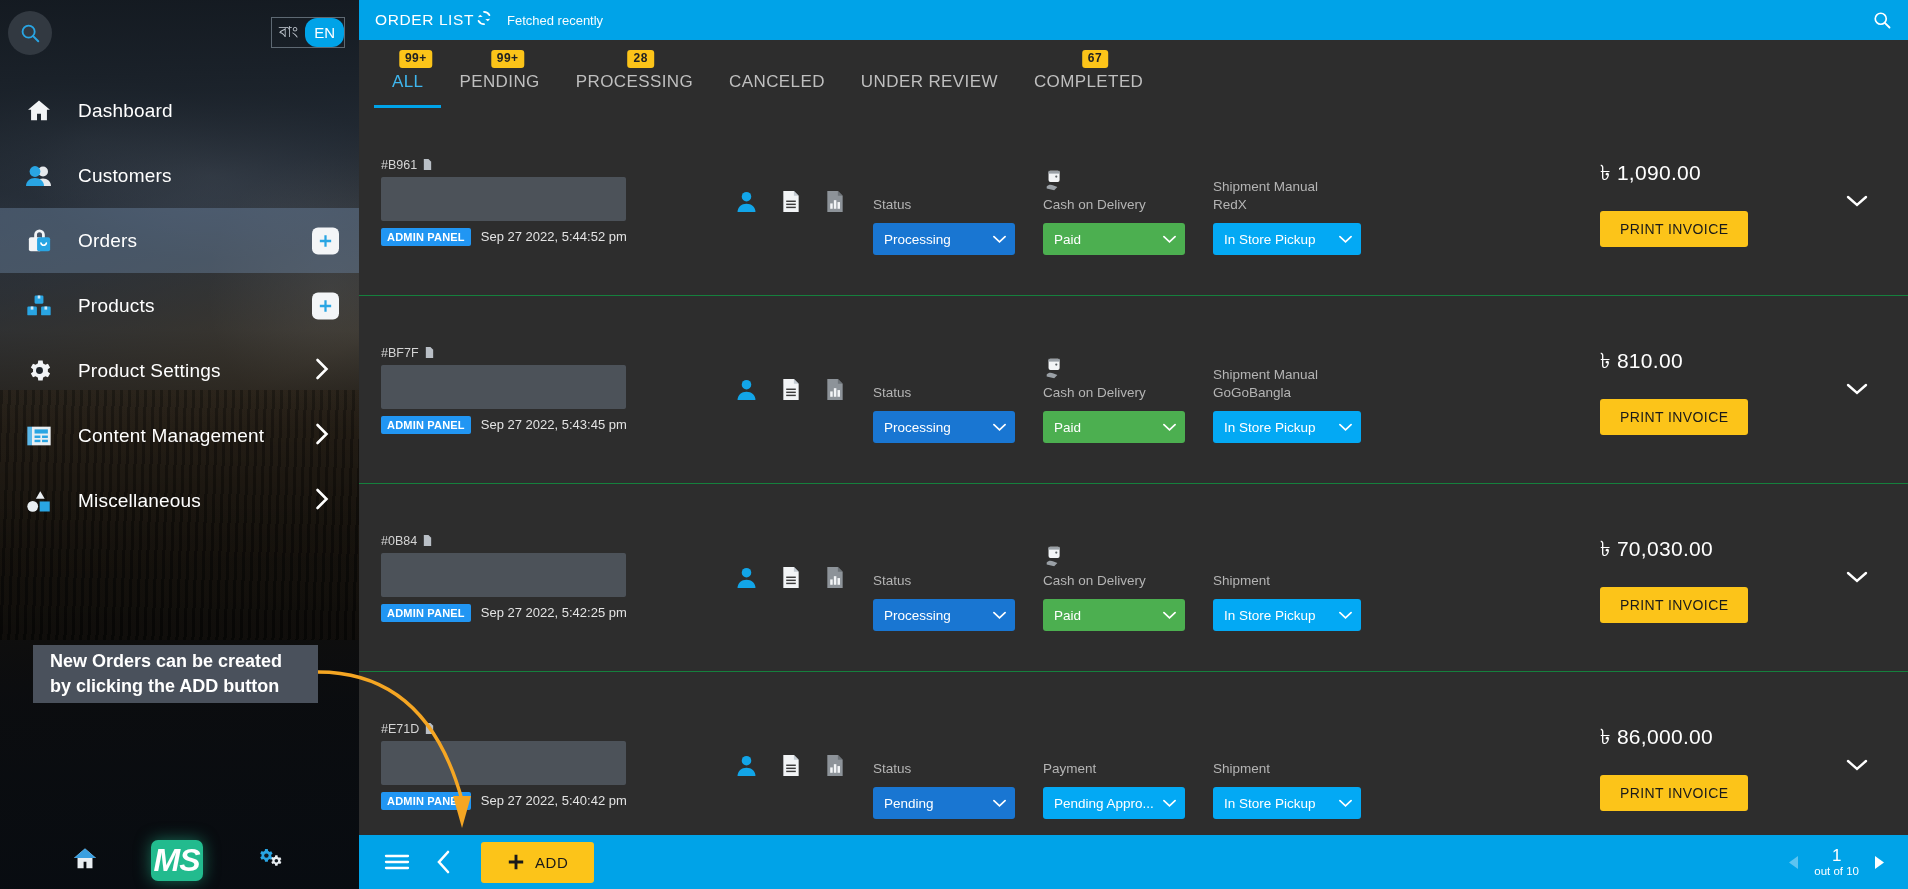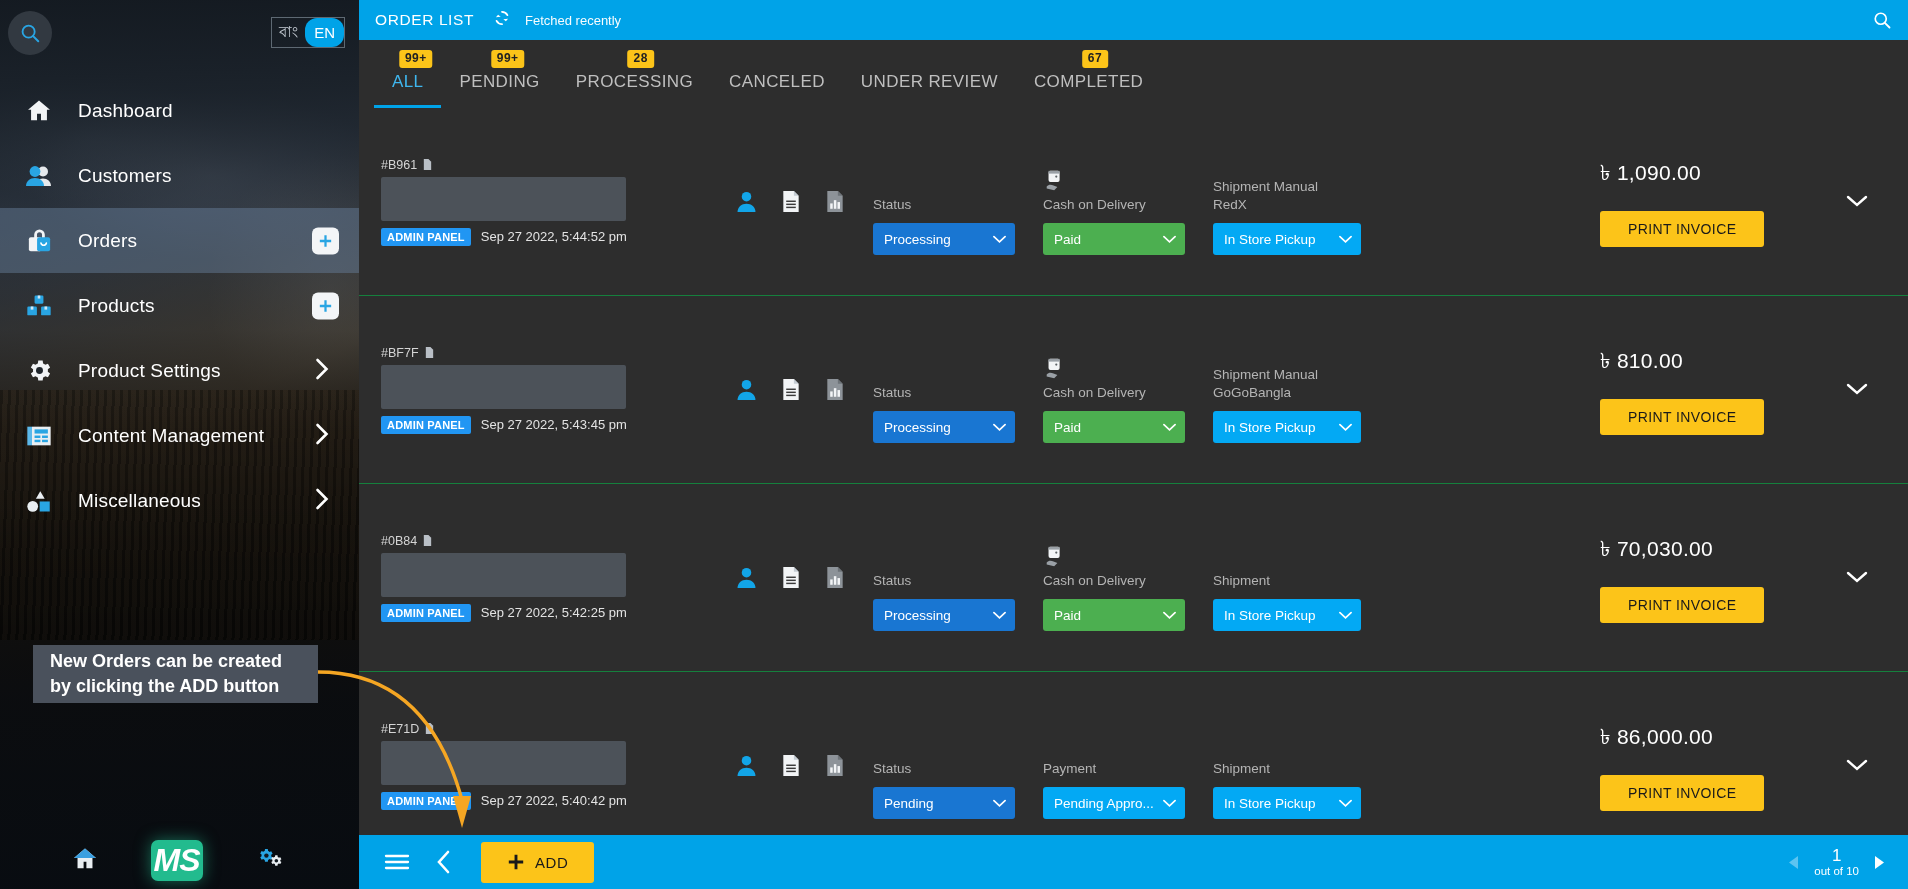"ORDER LIST" .topbar-title { margin-right: 18px -> none }
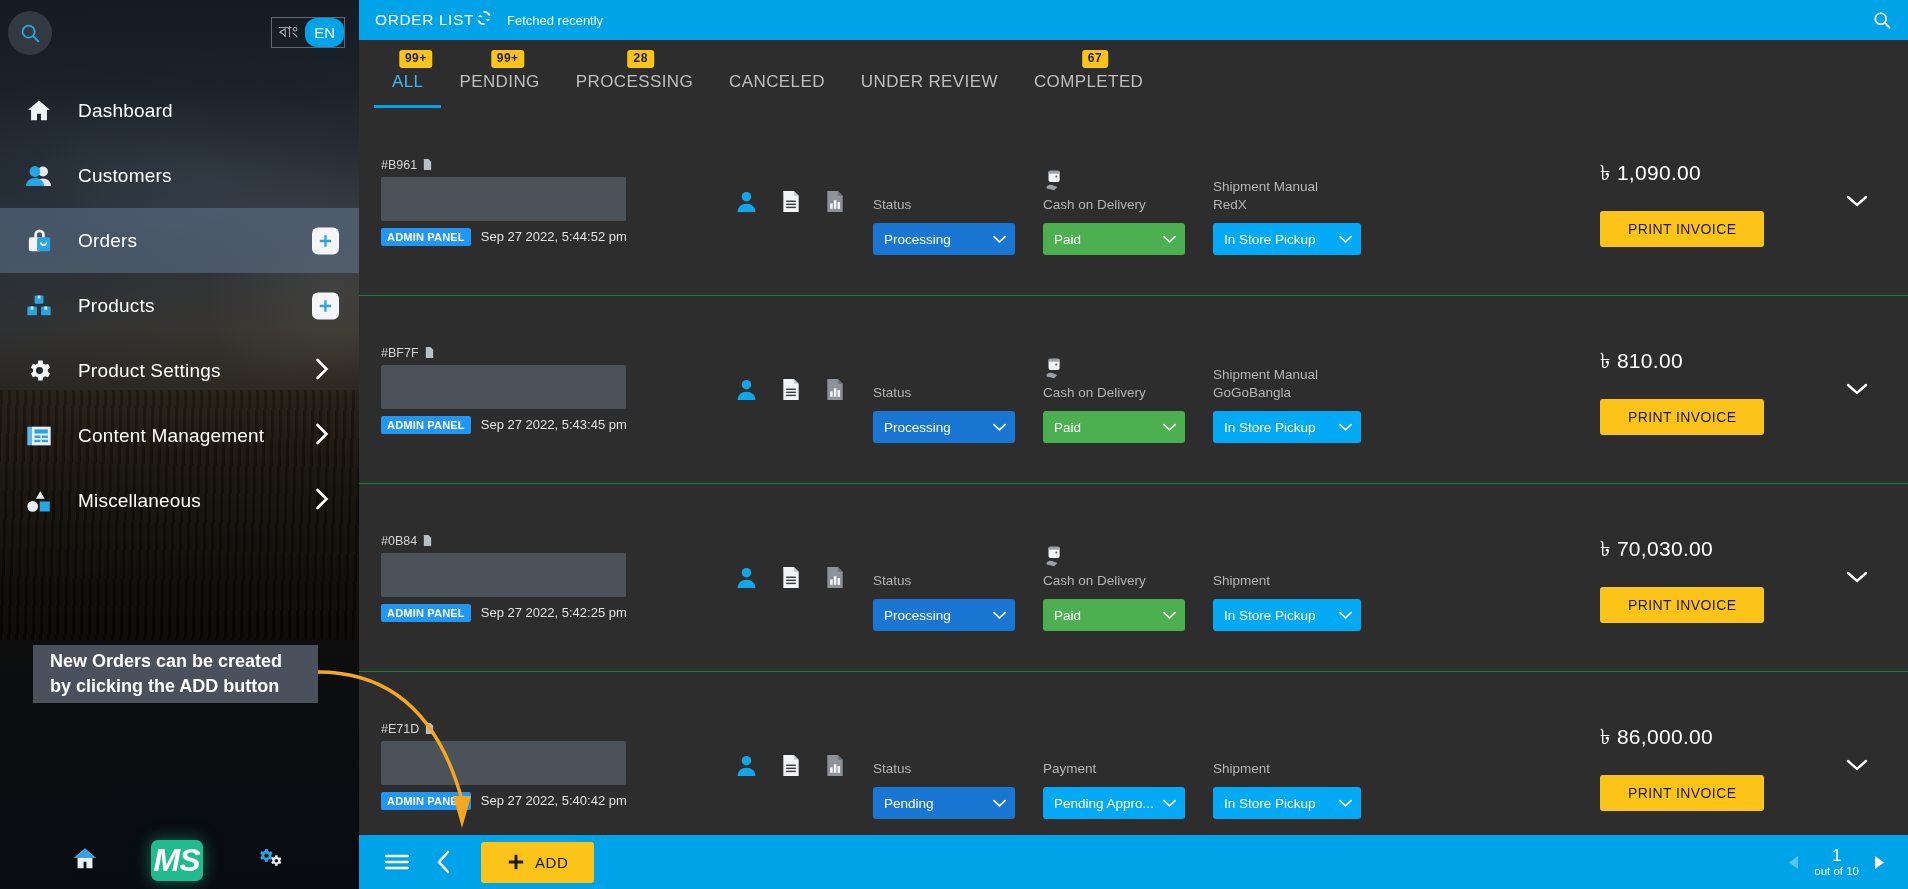"PRINT INVOICE" .print-btn { padding: 10px 28px -> 10px 20px }
